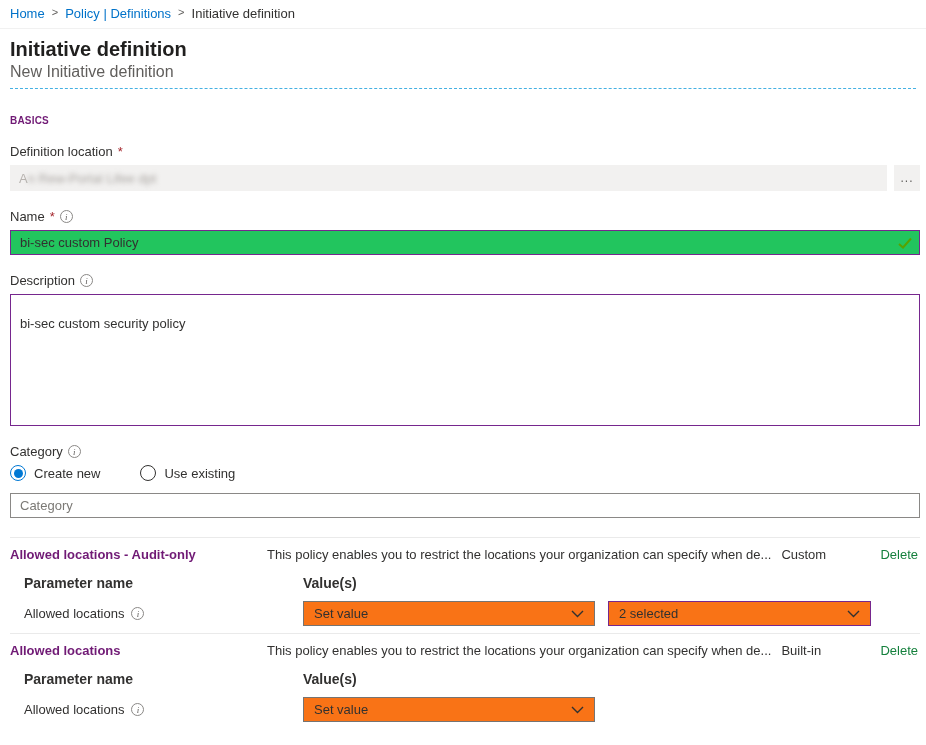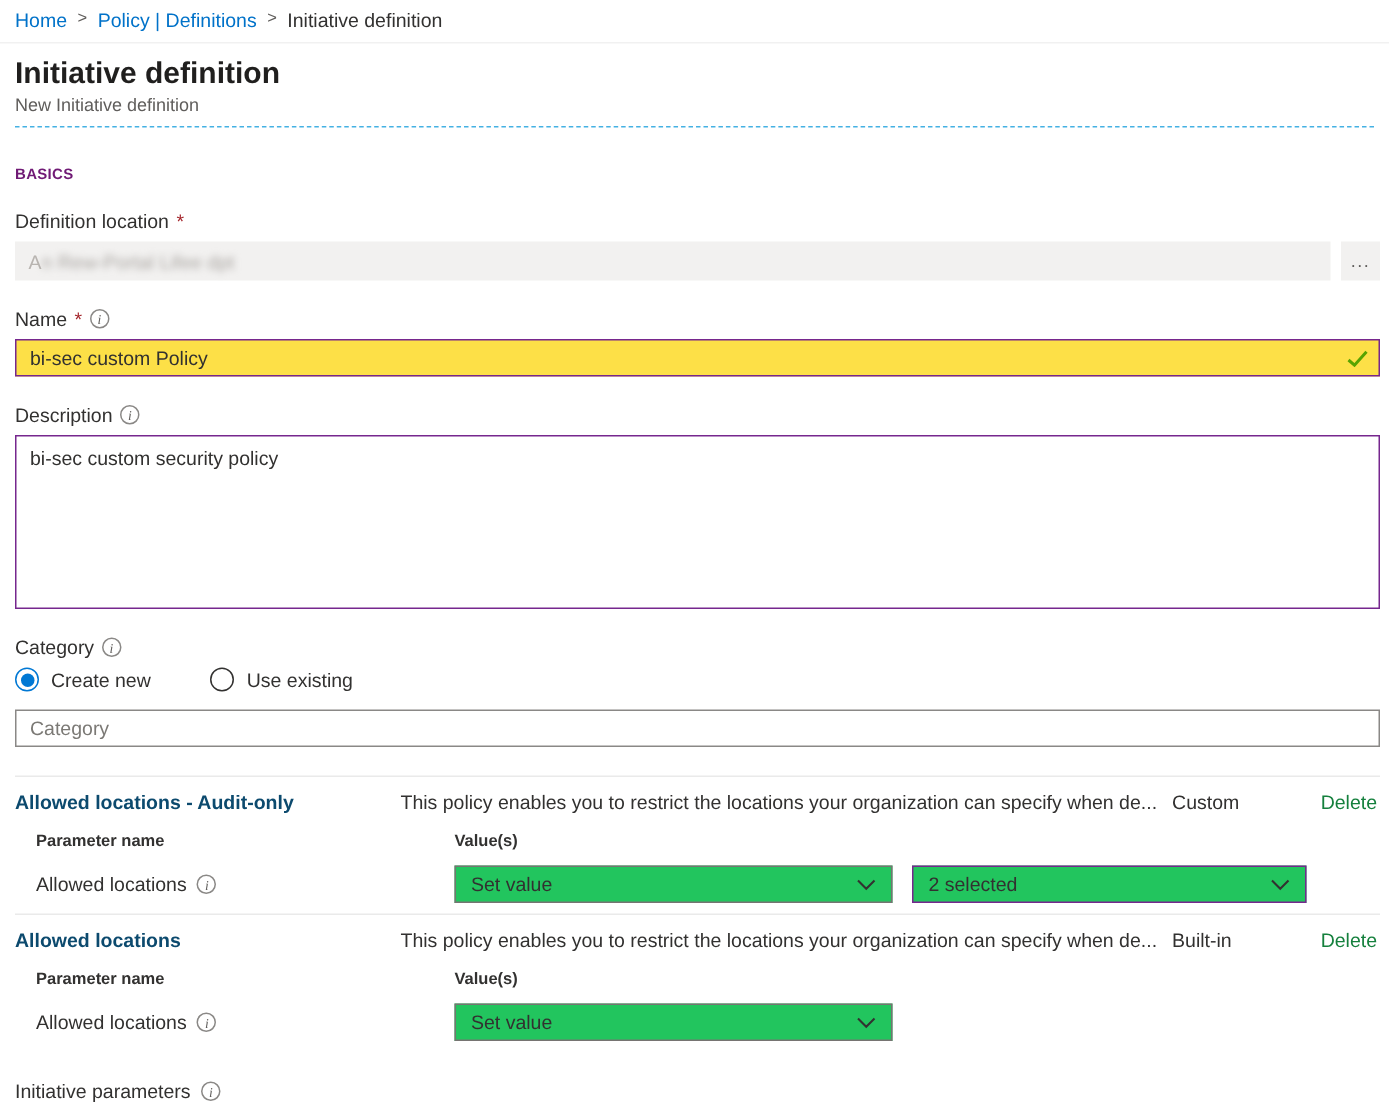"New Initiative definition" .page-subtitle { font-size: 12px -> 16px }
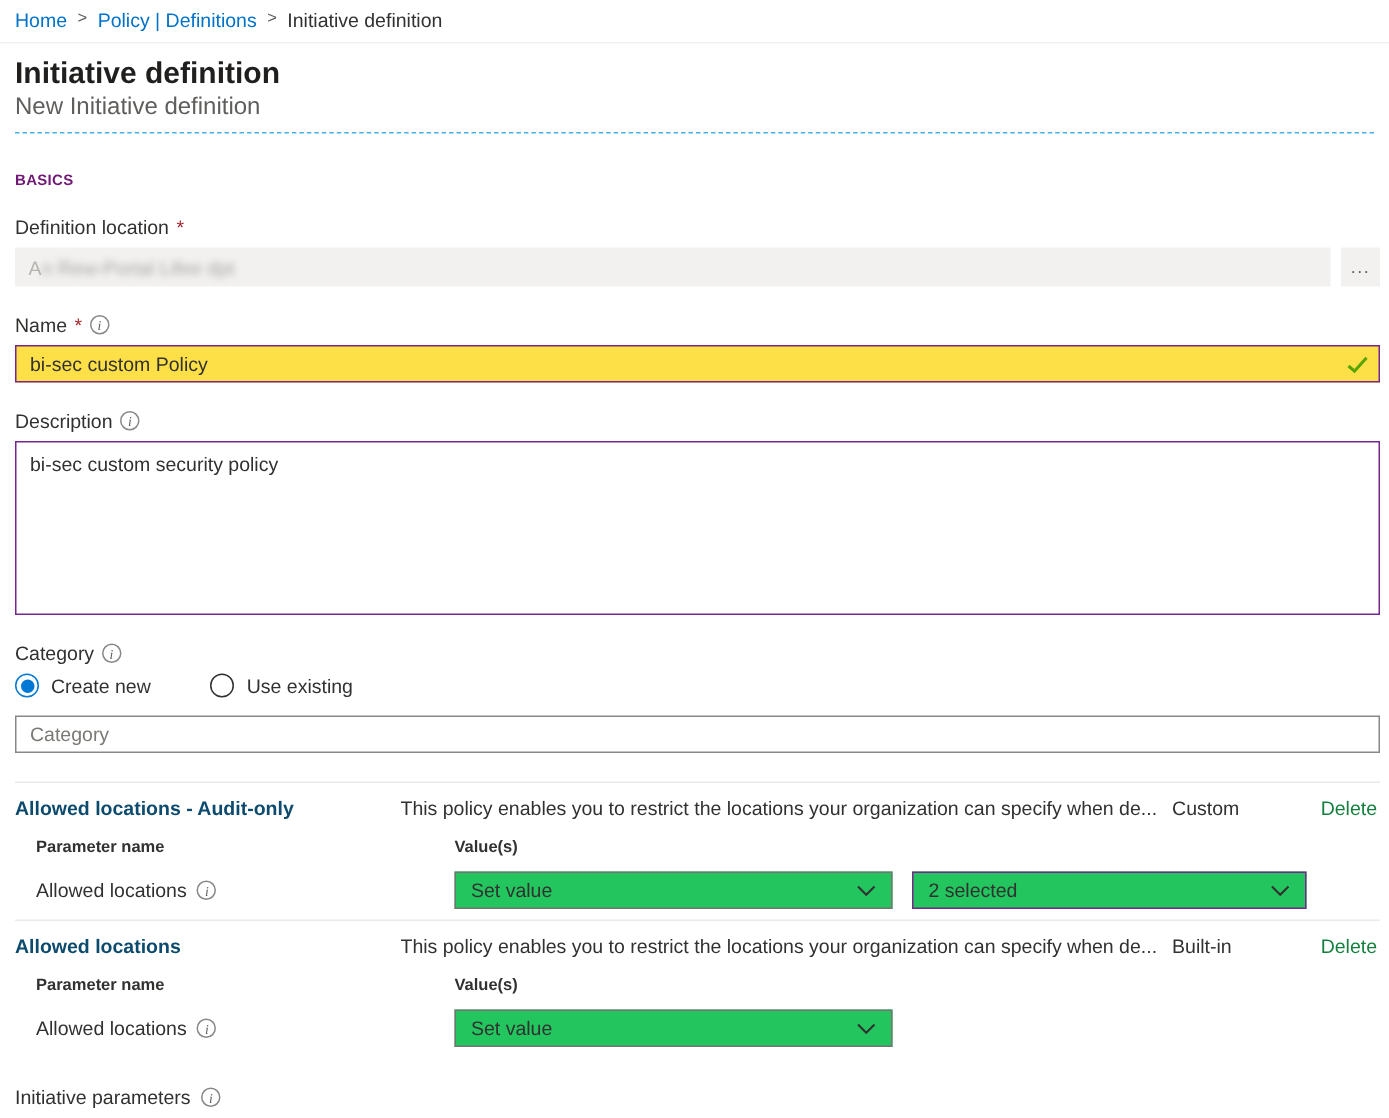"bi-sec custom Policy" .text-input { background: #fde047 -> #22c55e }
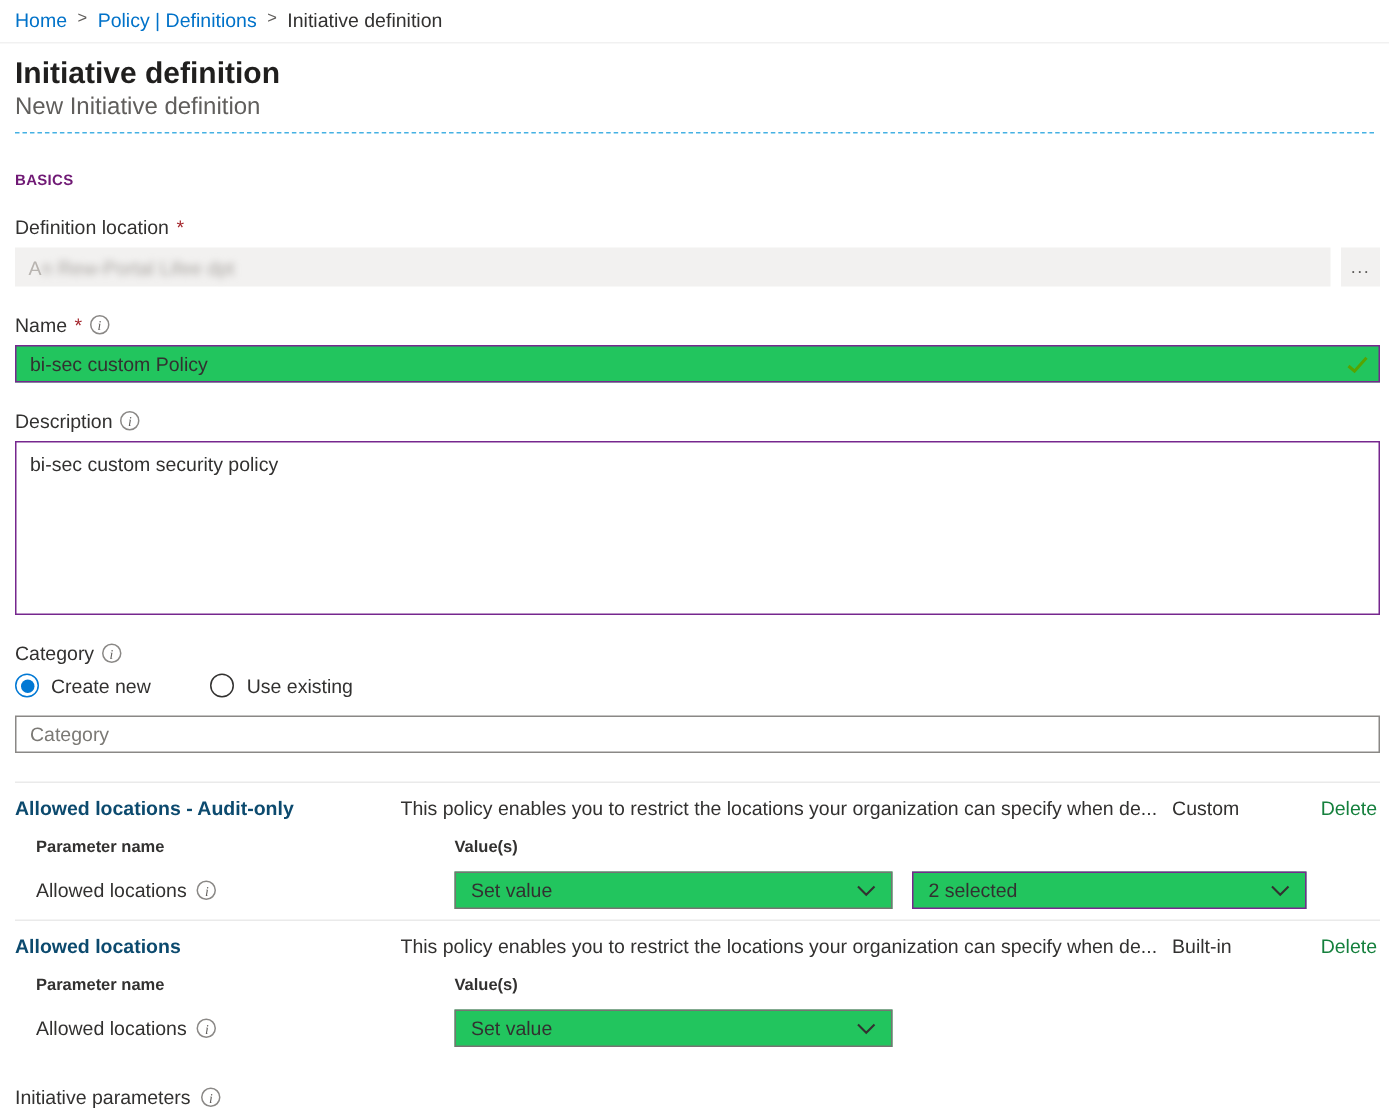"bi-sec custom security policy" .textarea-input { height: 116px -> 132px; padding: 6px 9px -> 20px 9px }
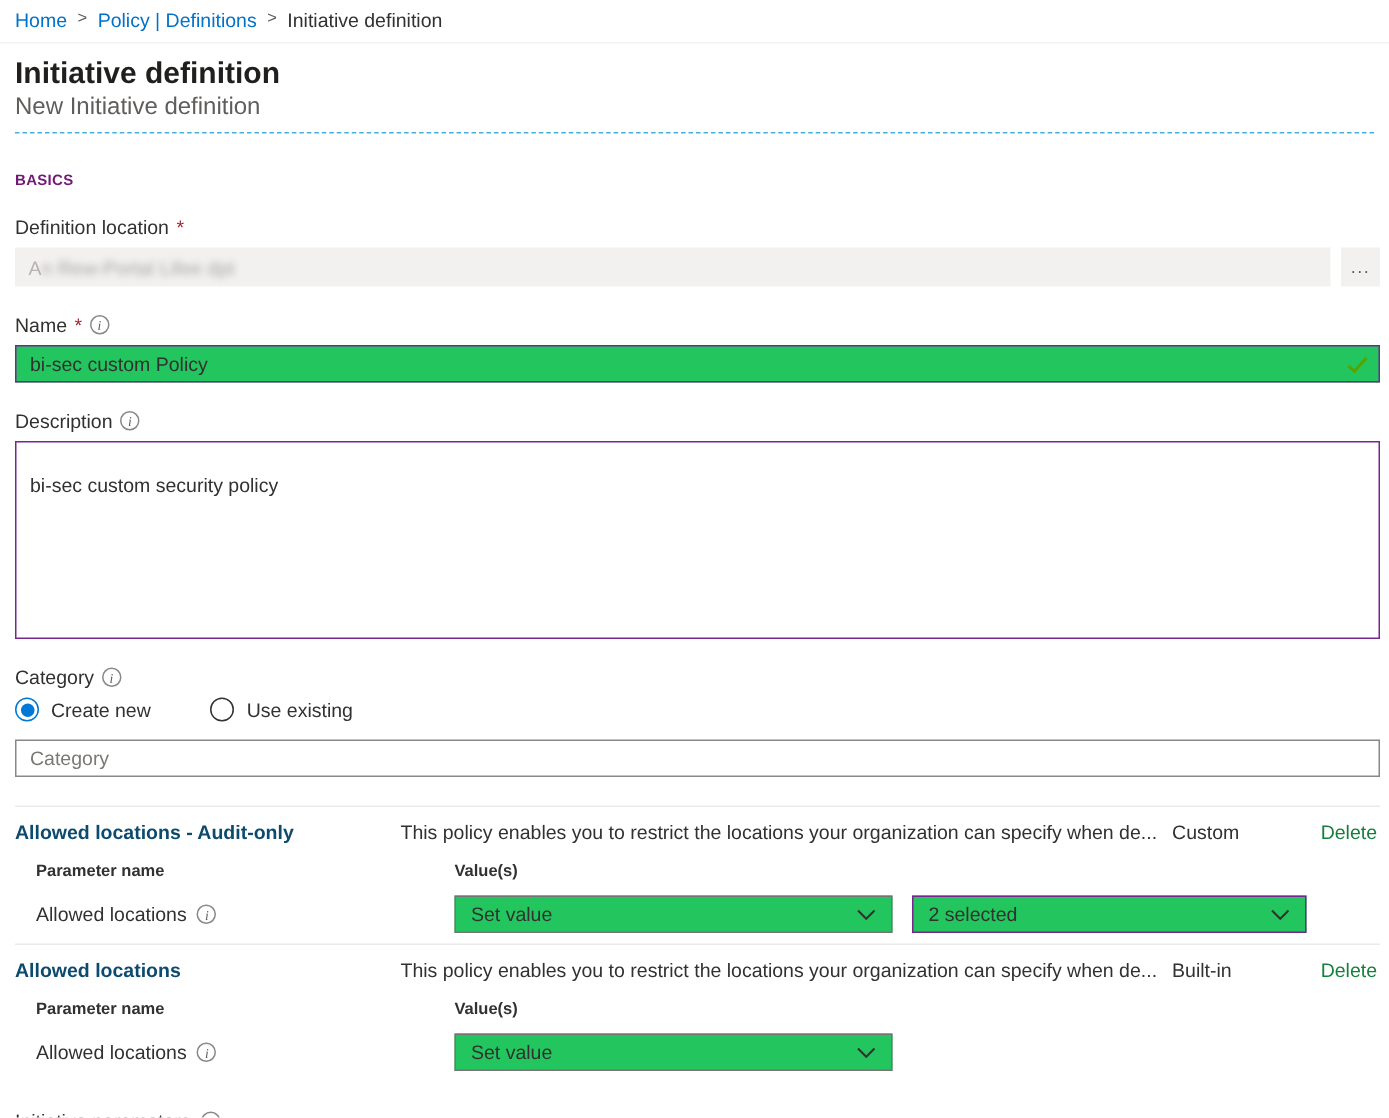"Allowed locations - Audit-only" .policy-title { color: #0c4a6e -> #701a75 }
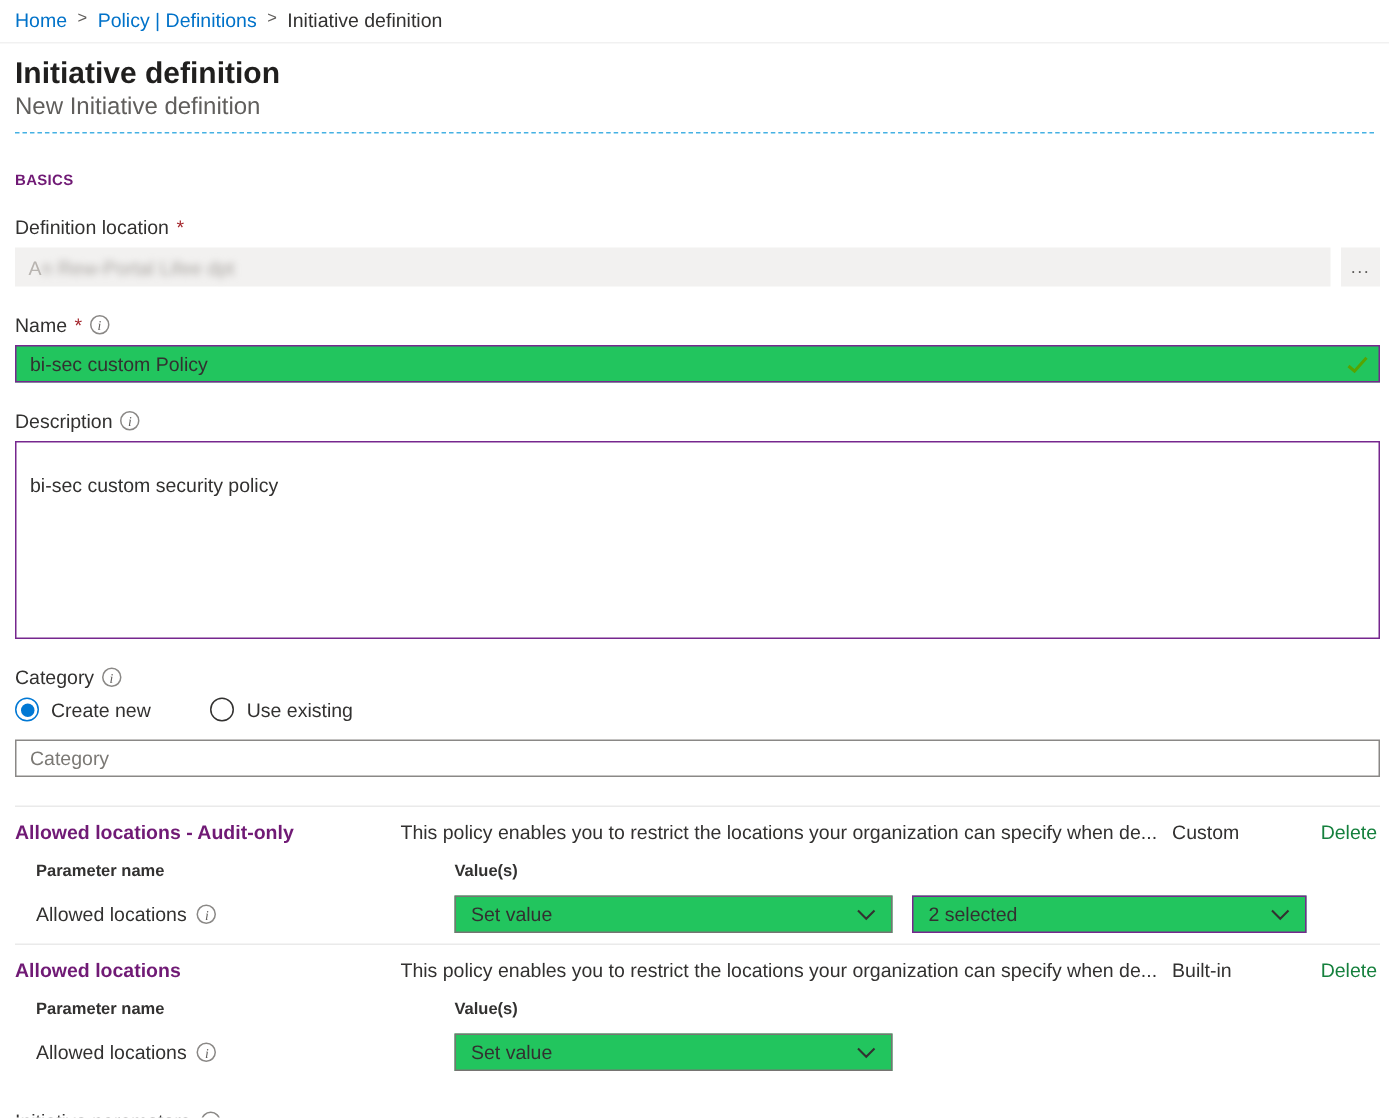"Parameter name" .param-headers { font-size: 11px -> 14px }
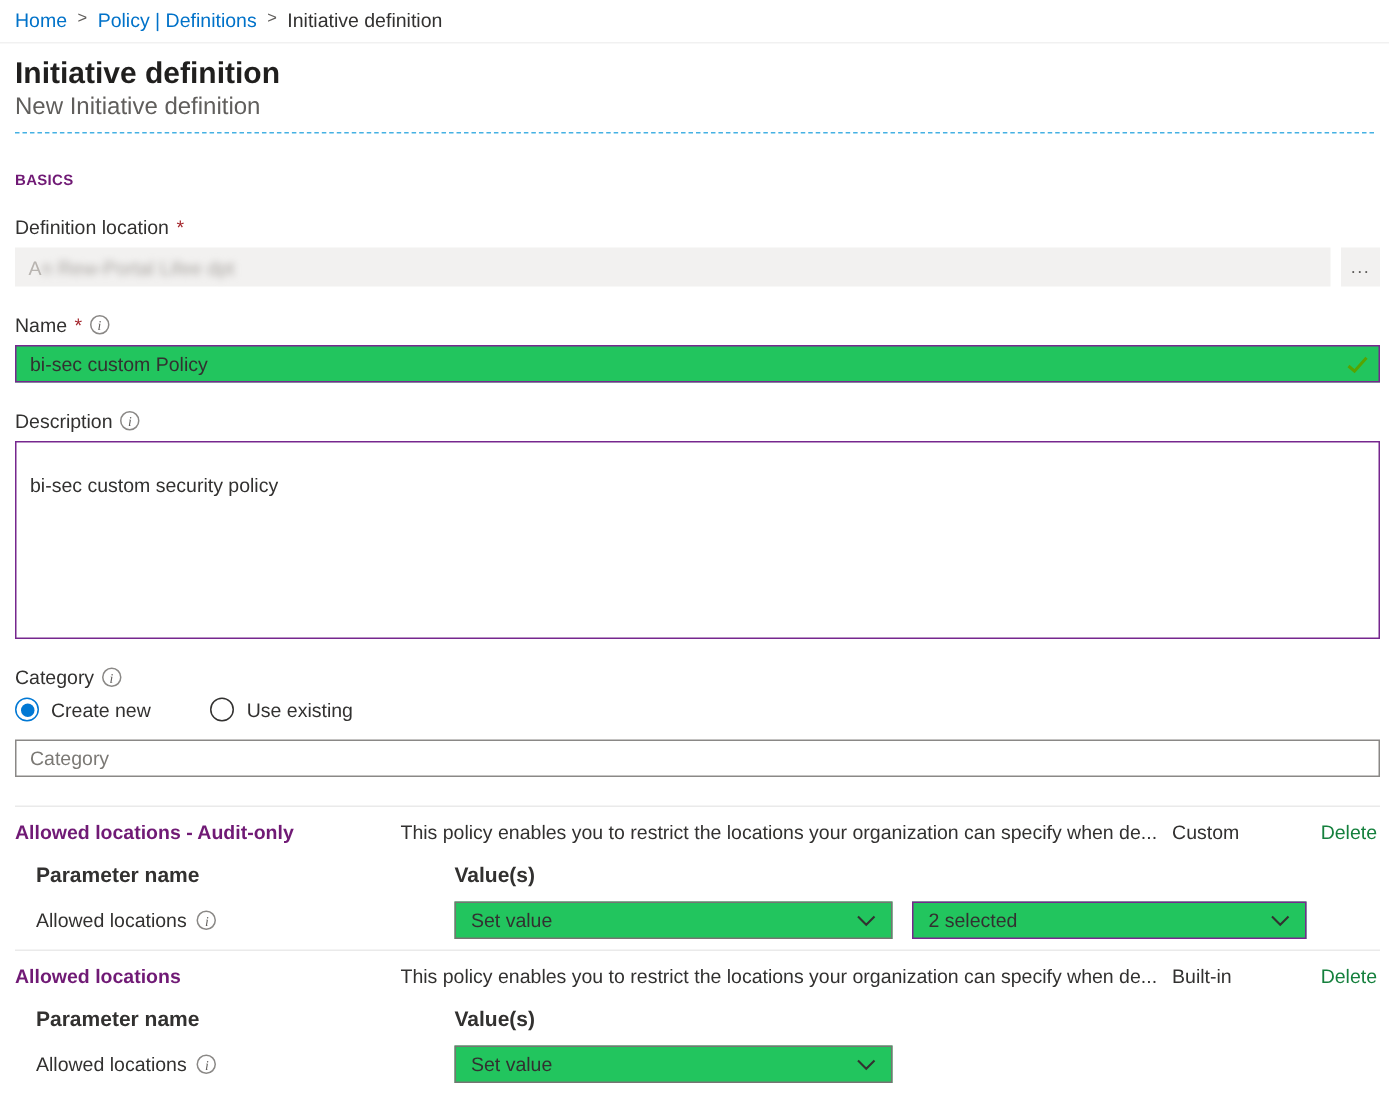"Set value" .dropdown { background: #22c55e -> #f97316 }
